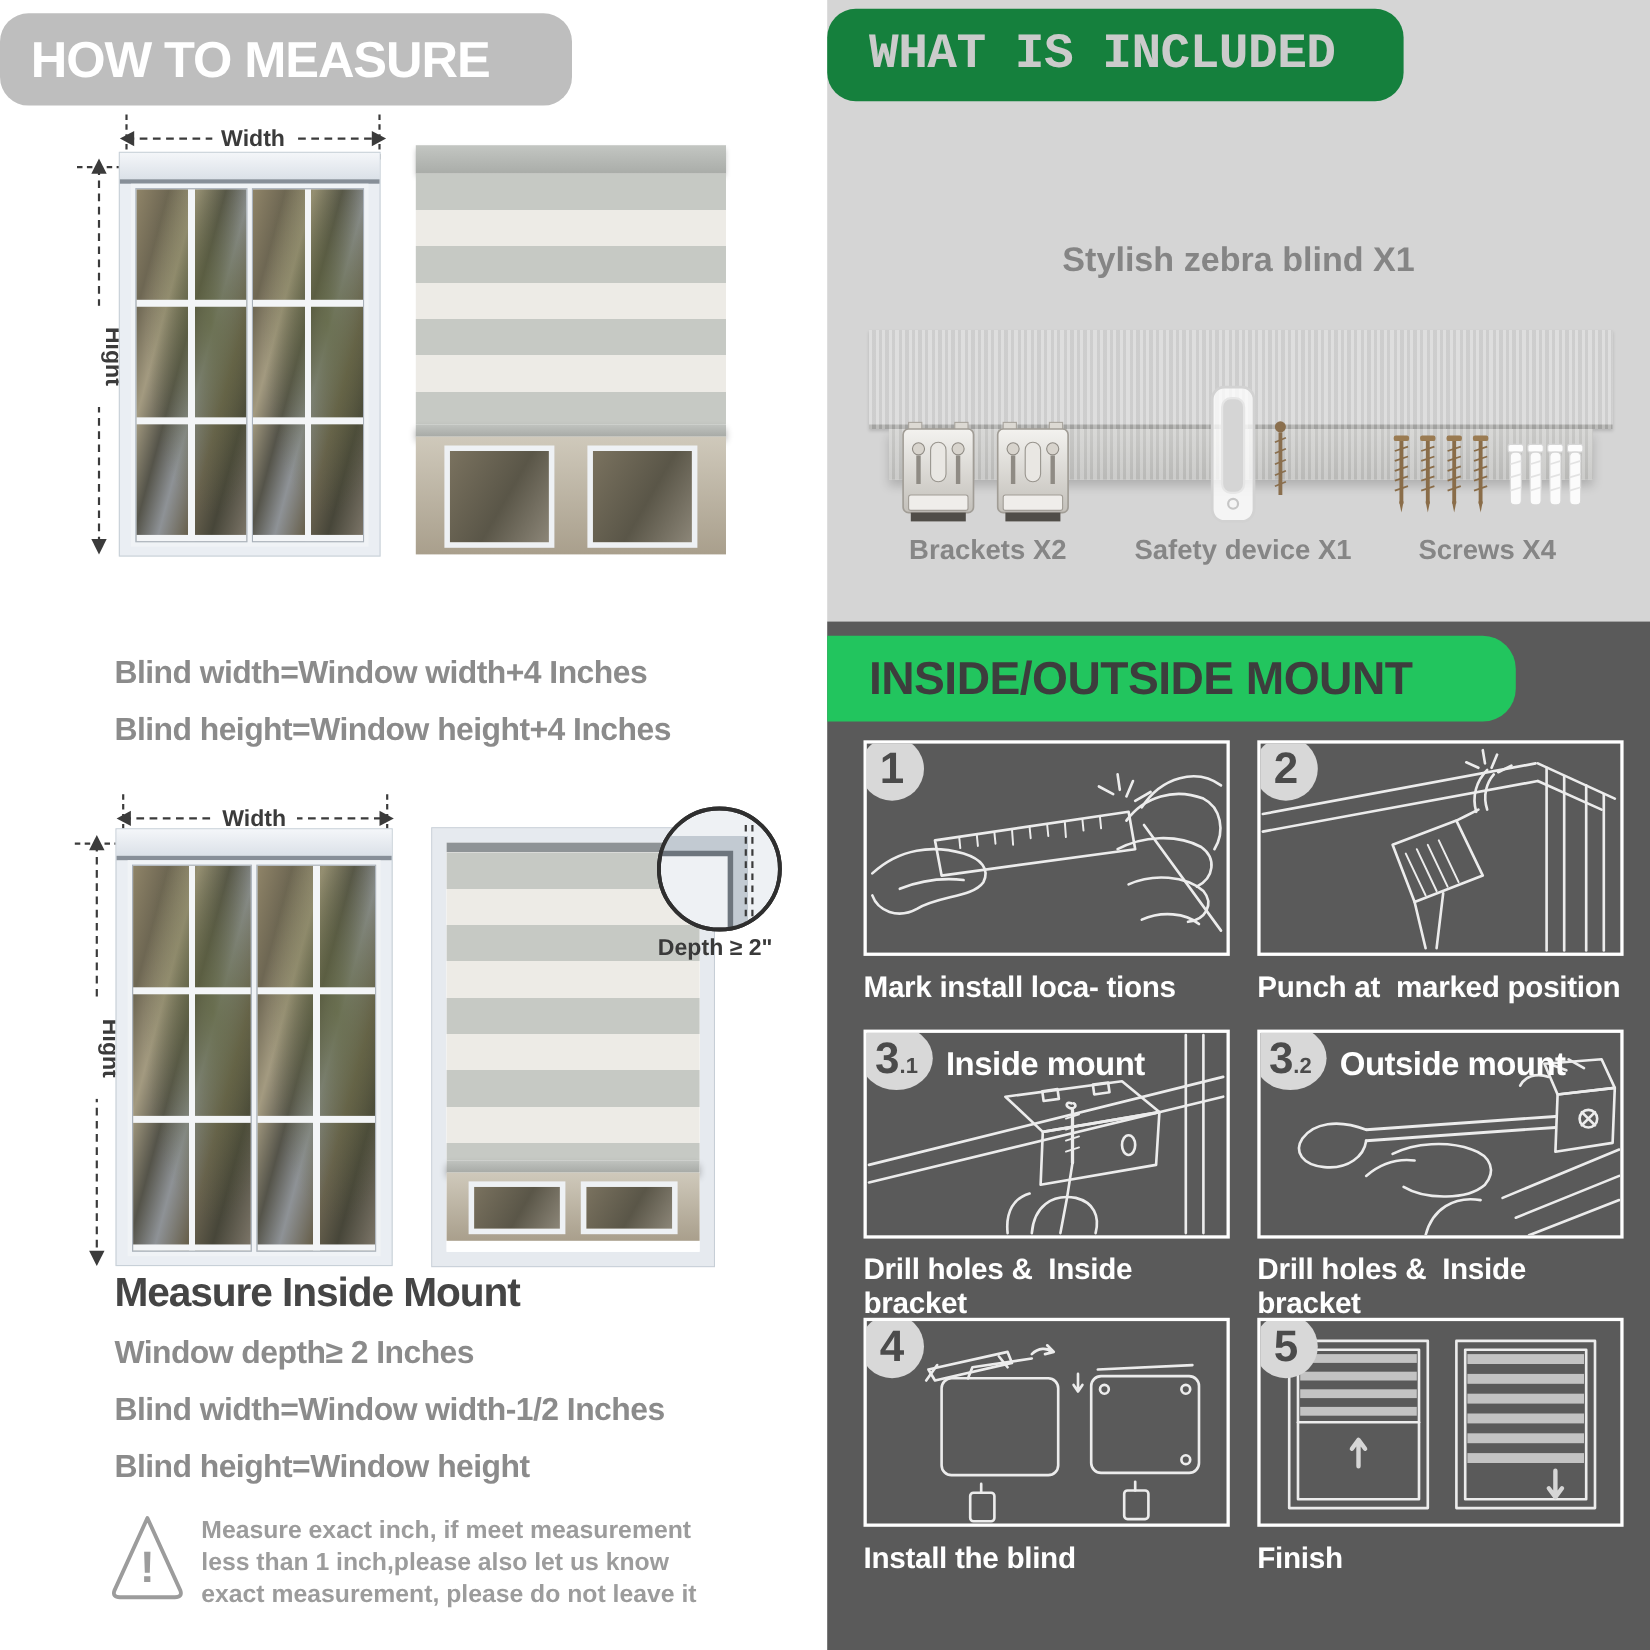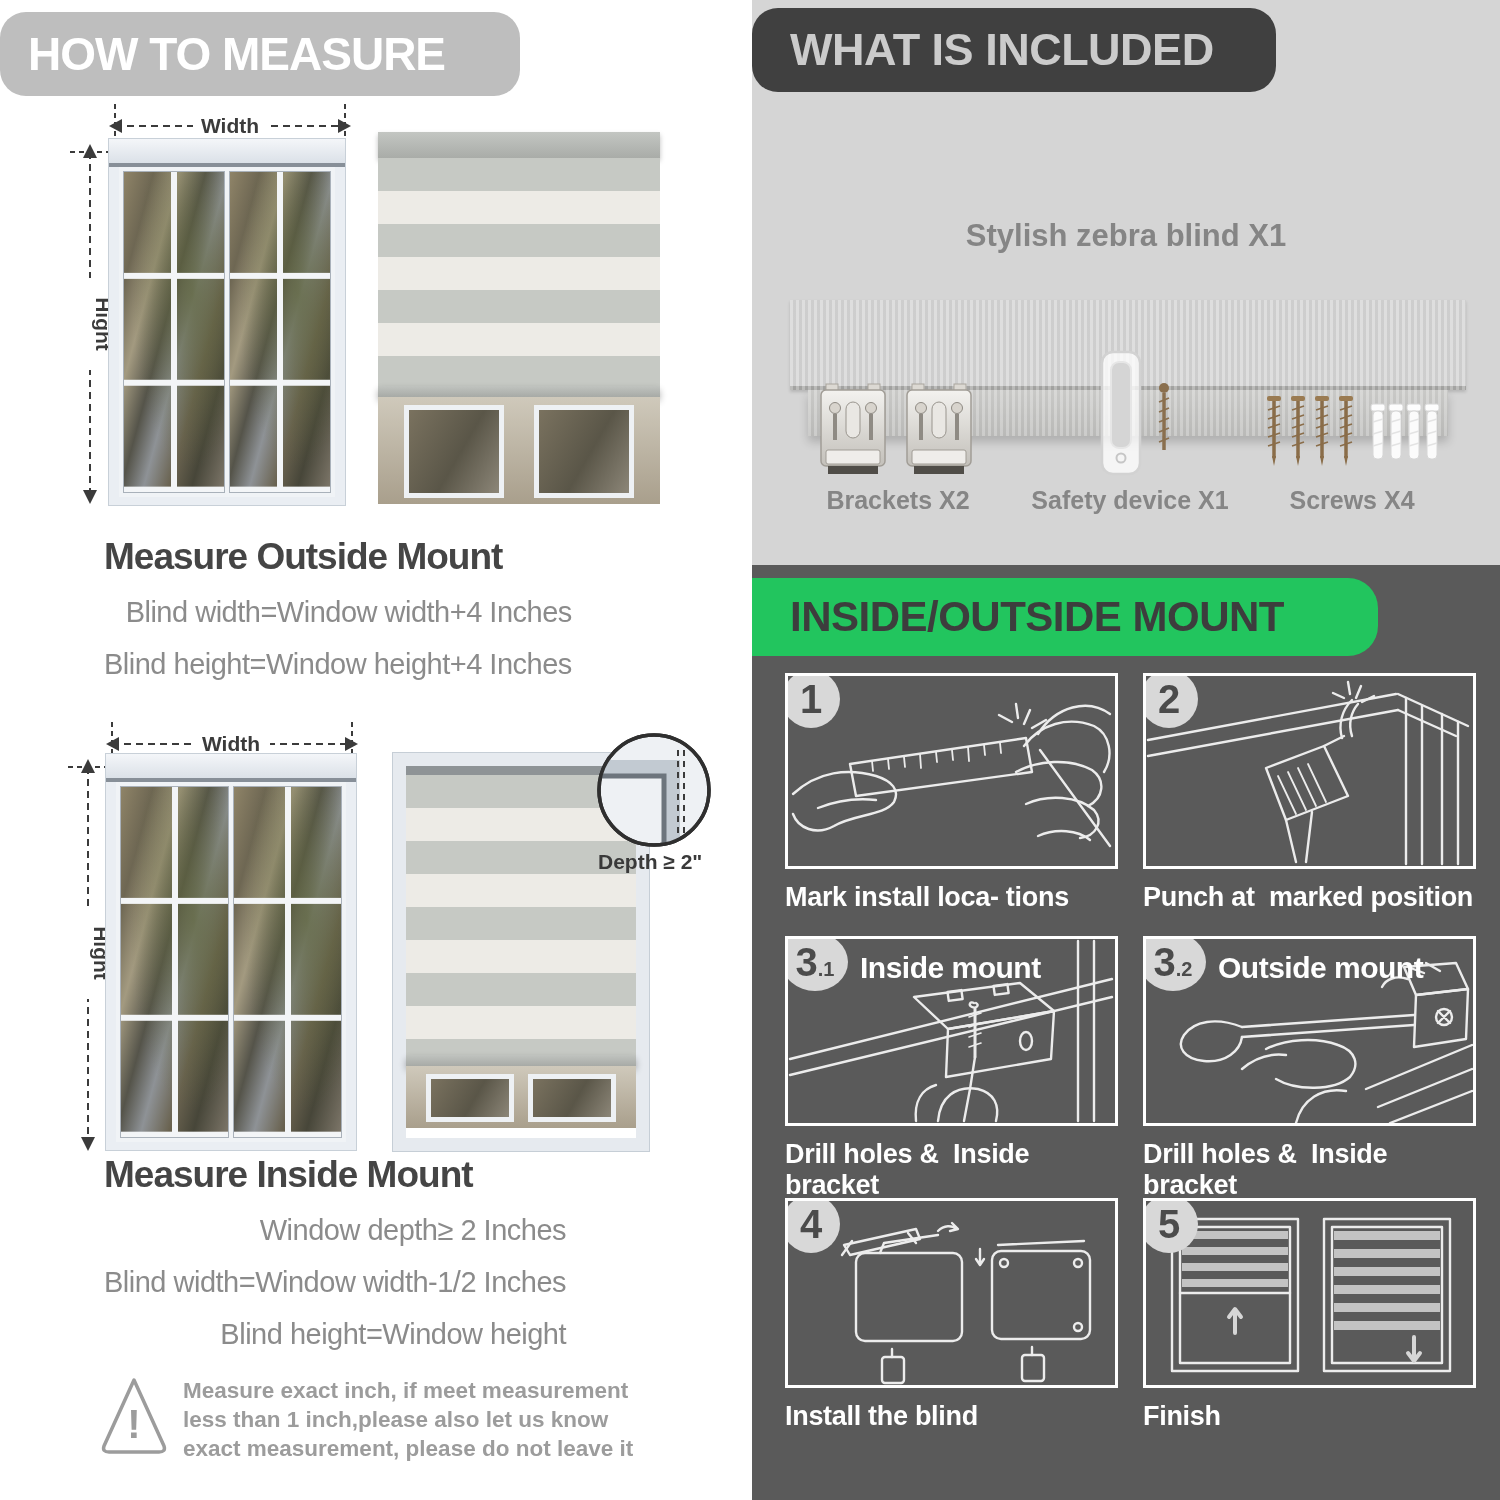"WHAT IS INCLUDED" .badge-right { background: #404040 -> #15803d; font-family: none -> Liberation Mono, monospace }
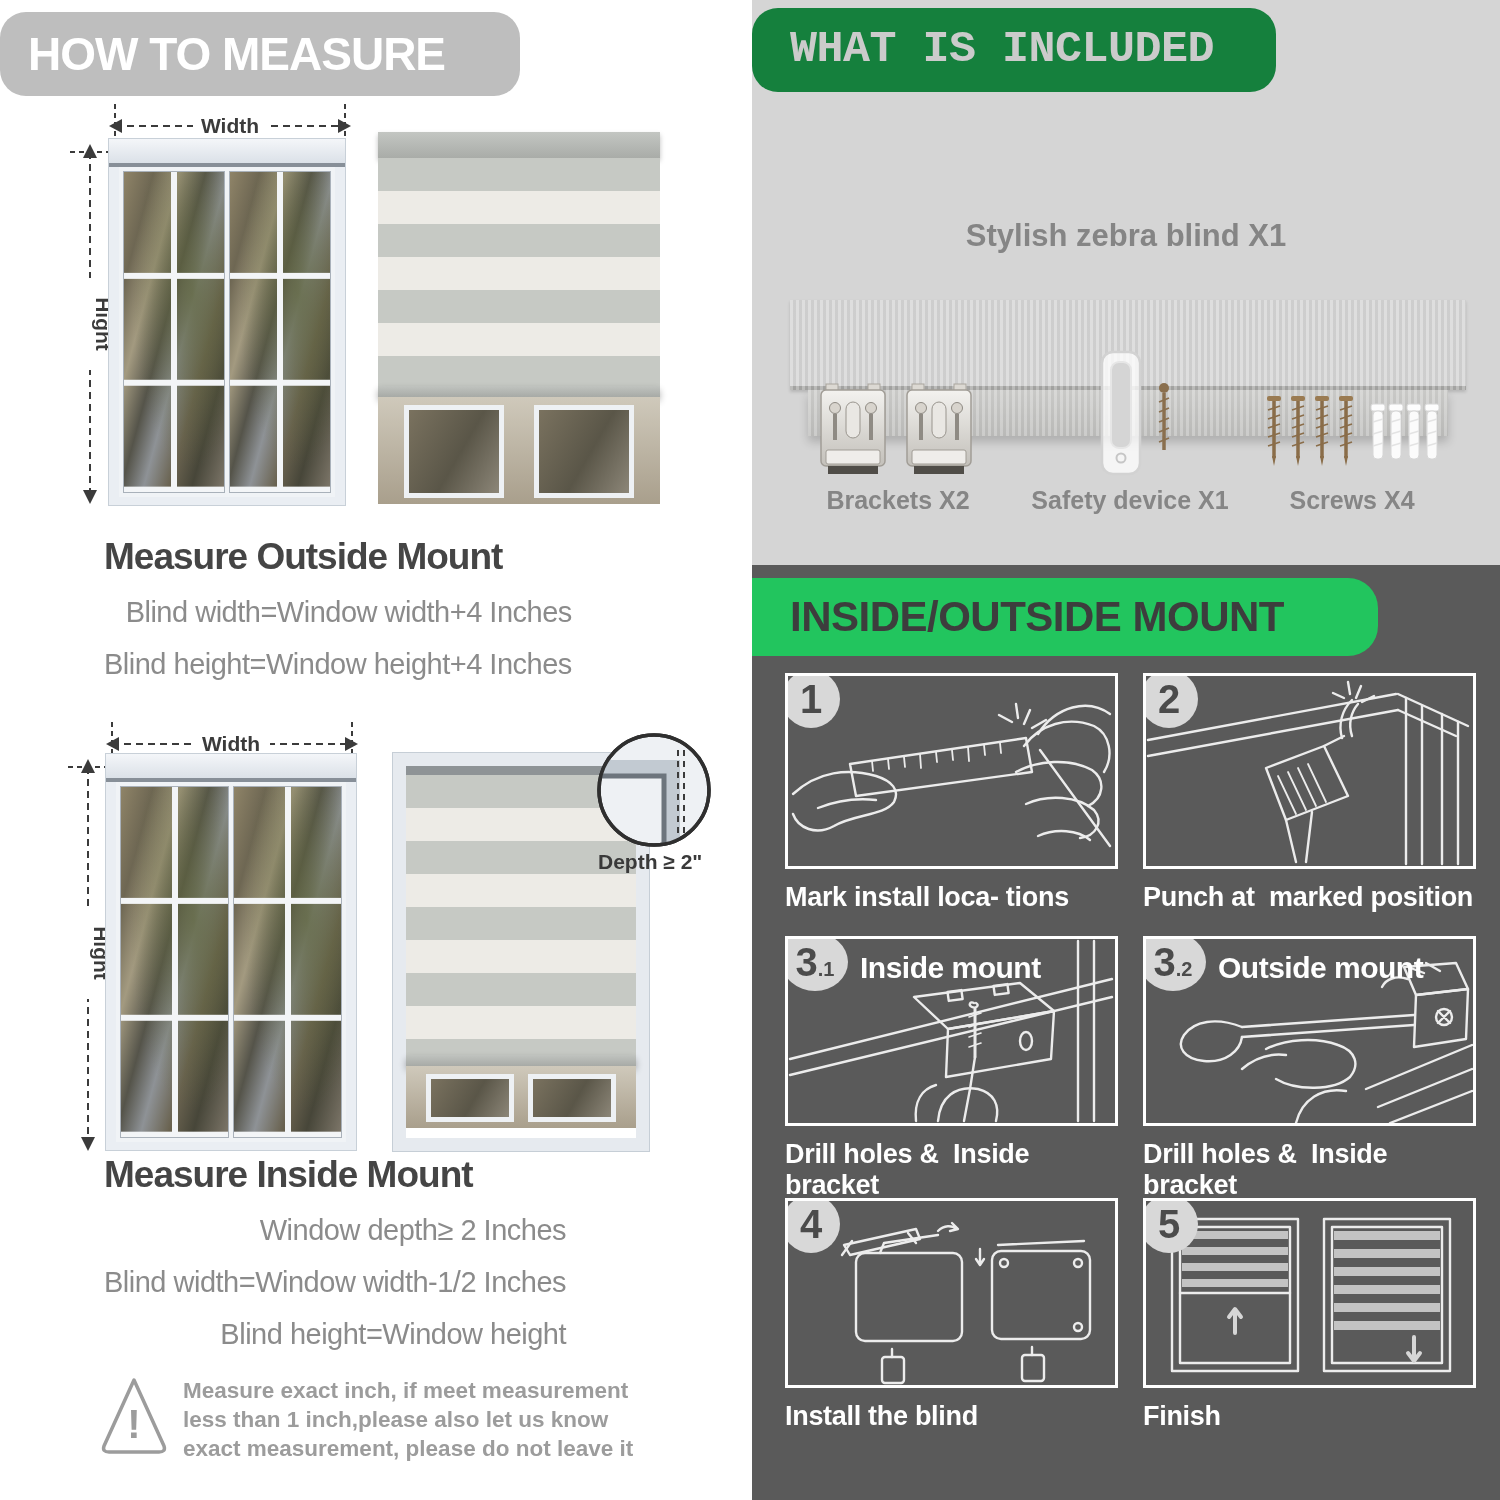"Measure Outside Mount" div.abs { html: <div>Measure Outside Mount</div> -> none }
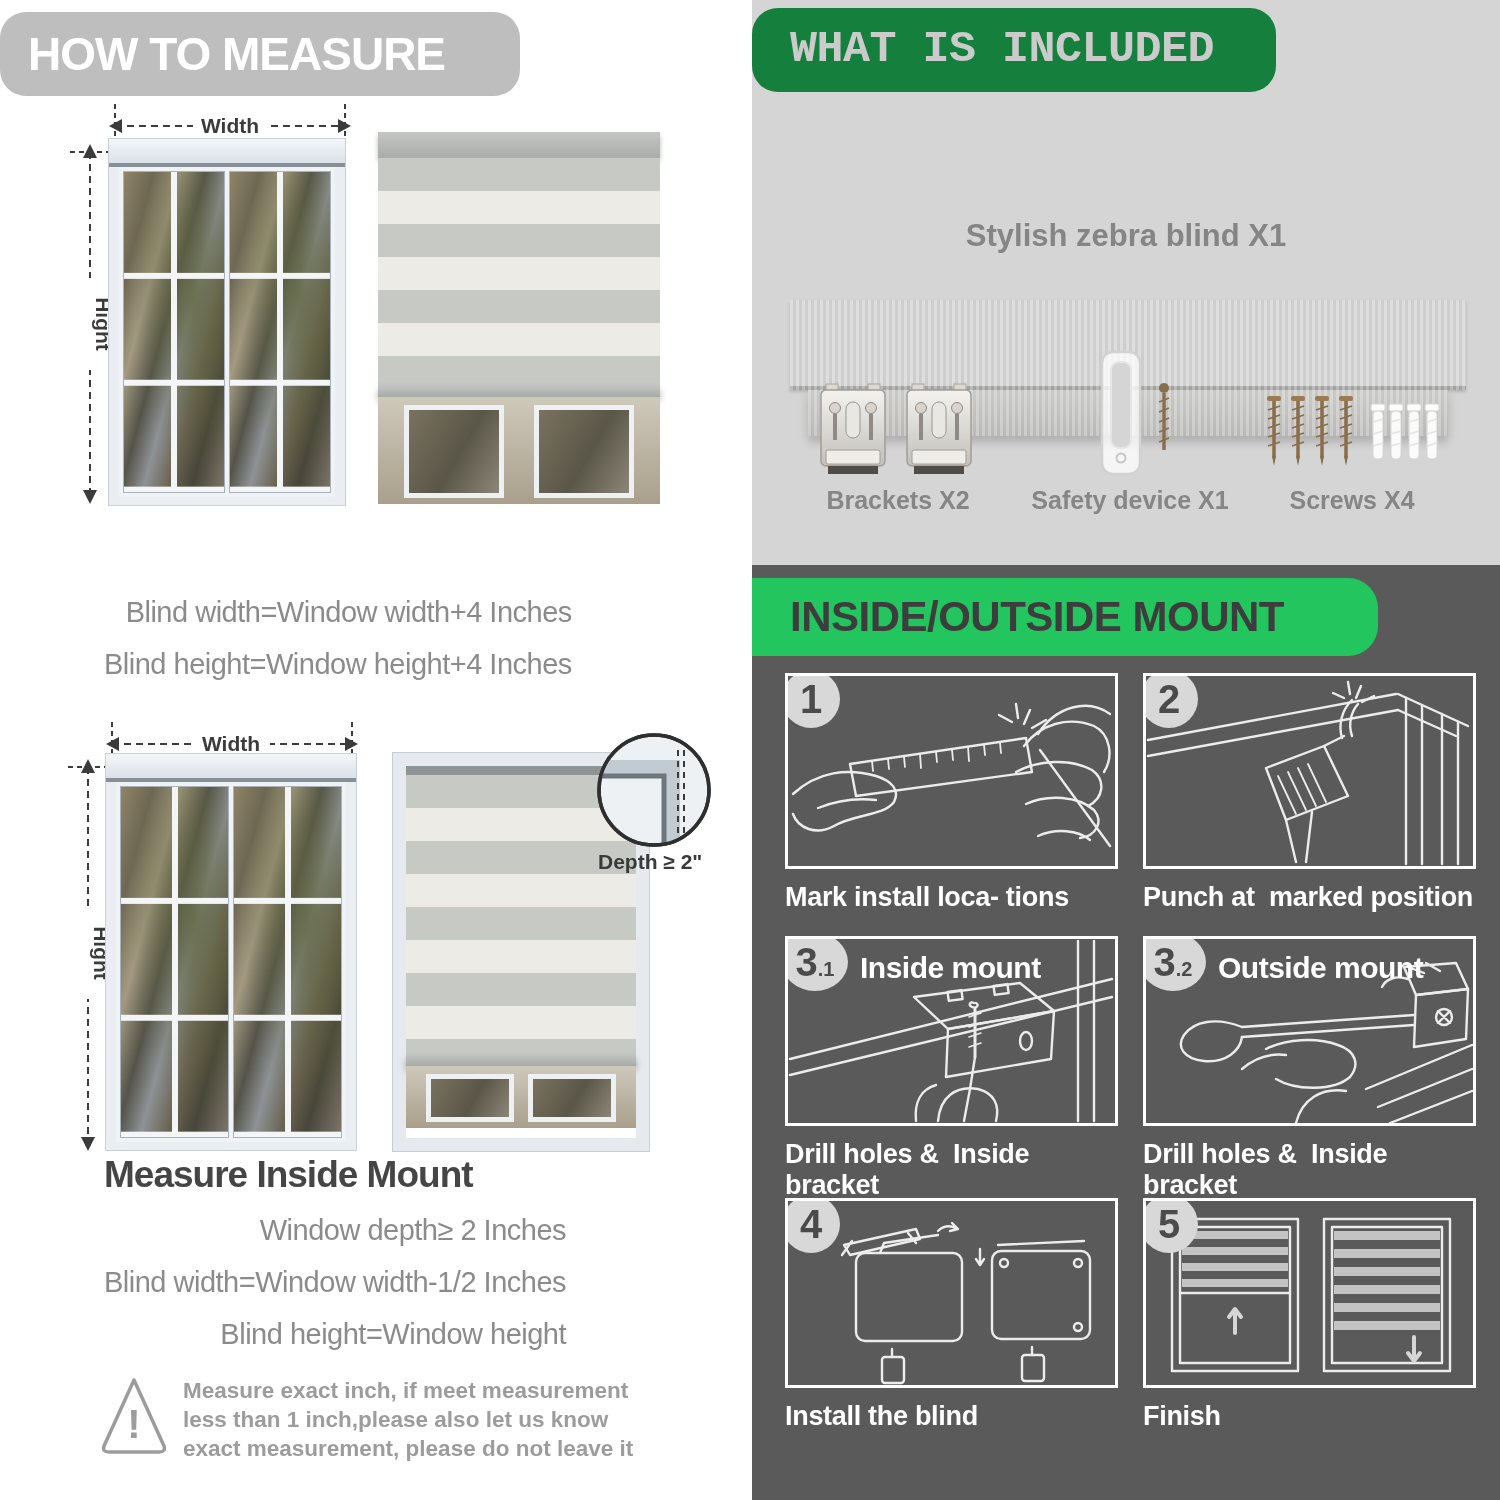"Blind width=Window width+4 Inches" .rules { font-weight: normal -> bold; text-align: right -> none }
